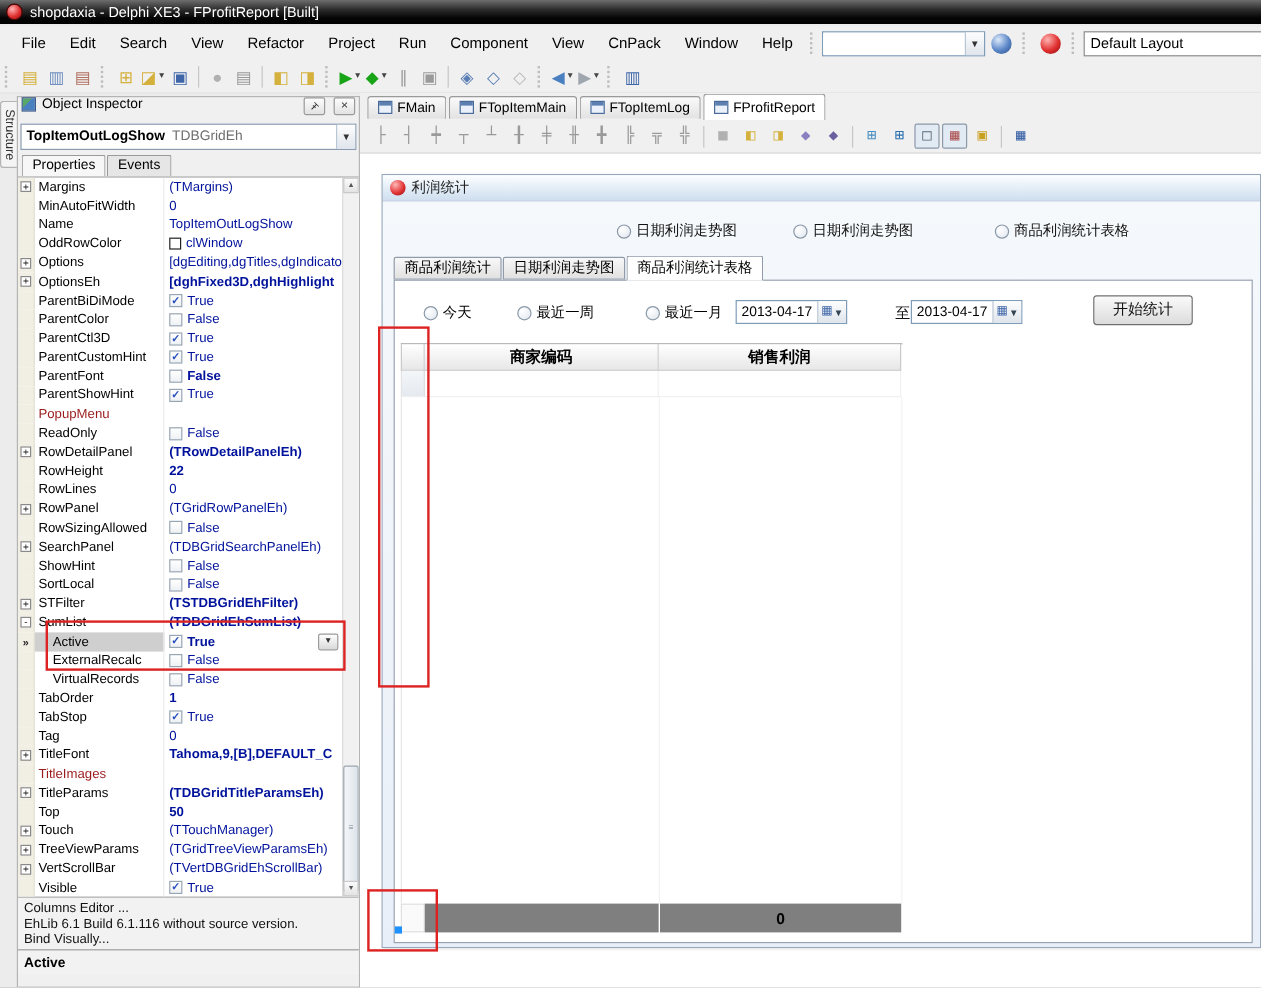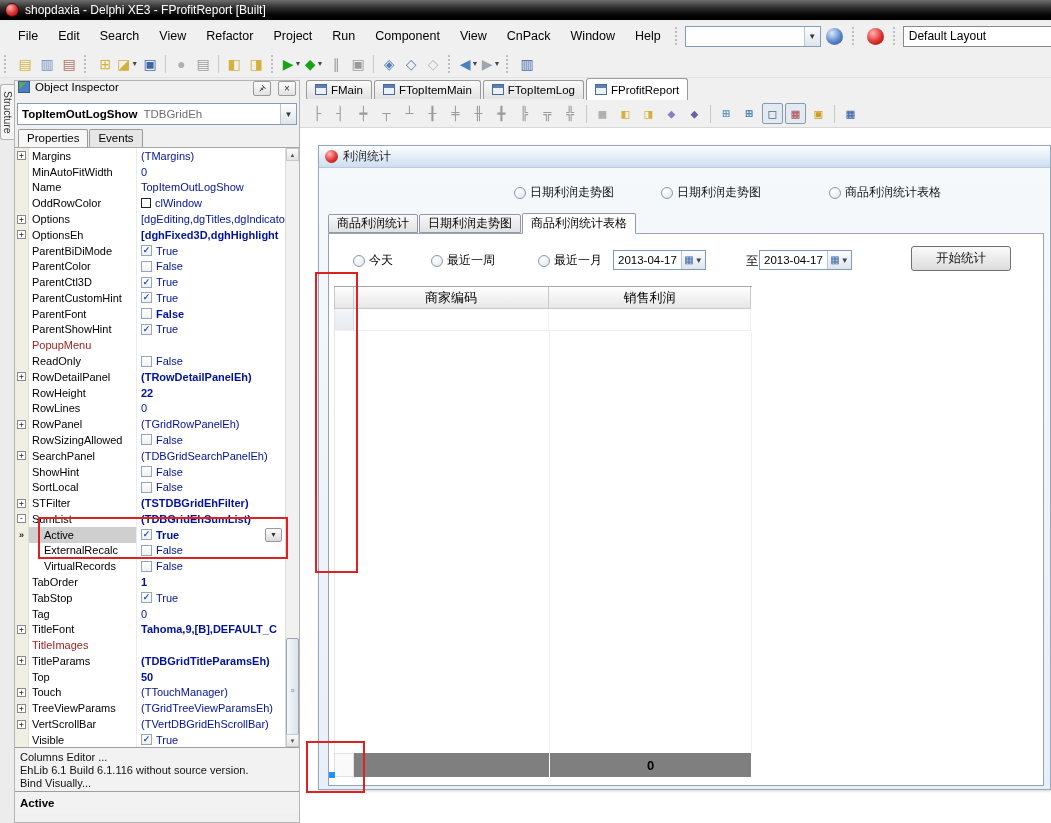"开始统计" .start-btn { width: 100px -> 83px }
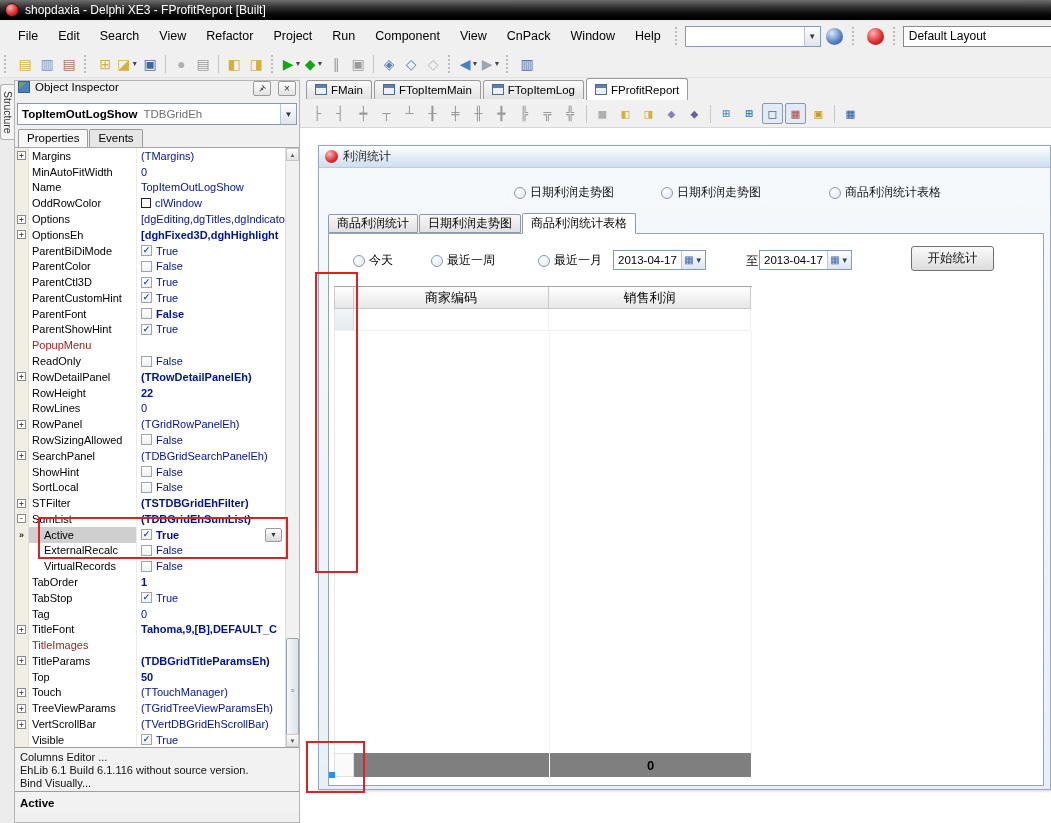"商家编码" .gh { font-weight: normal -> bold }
